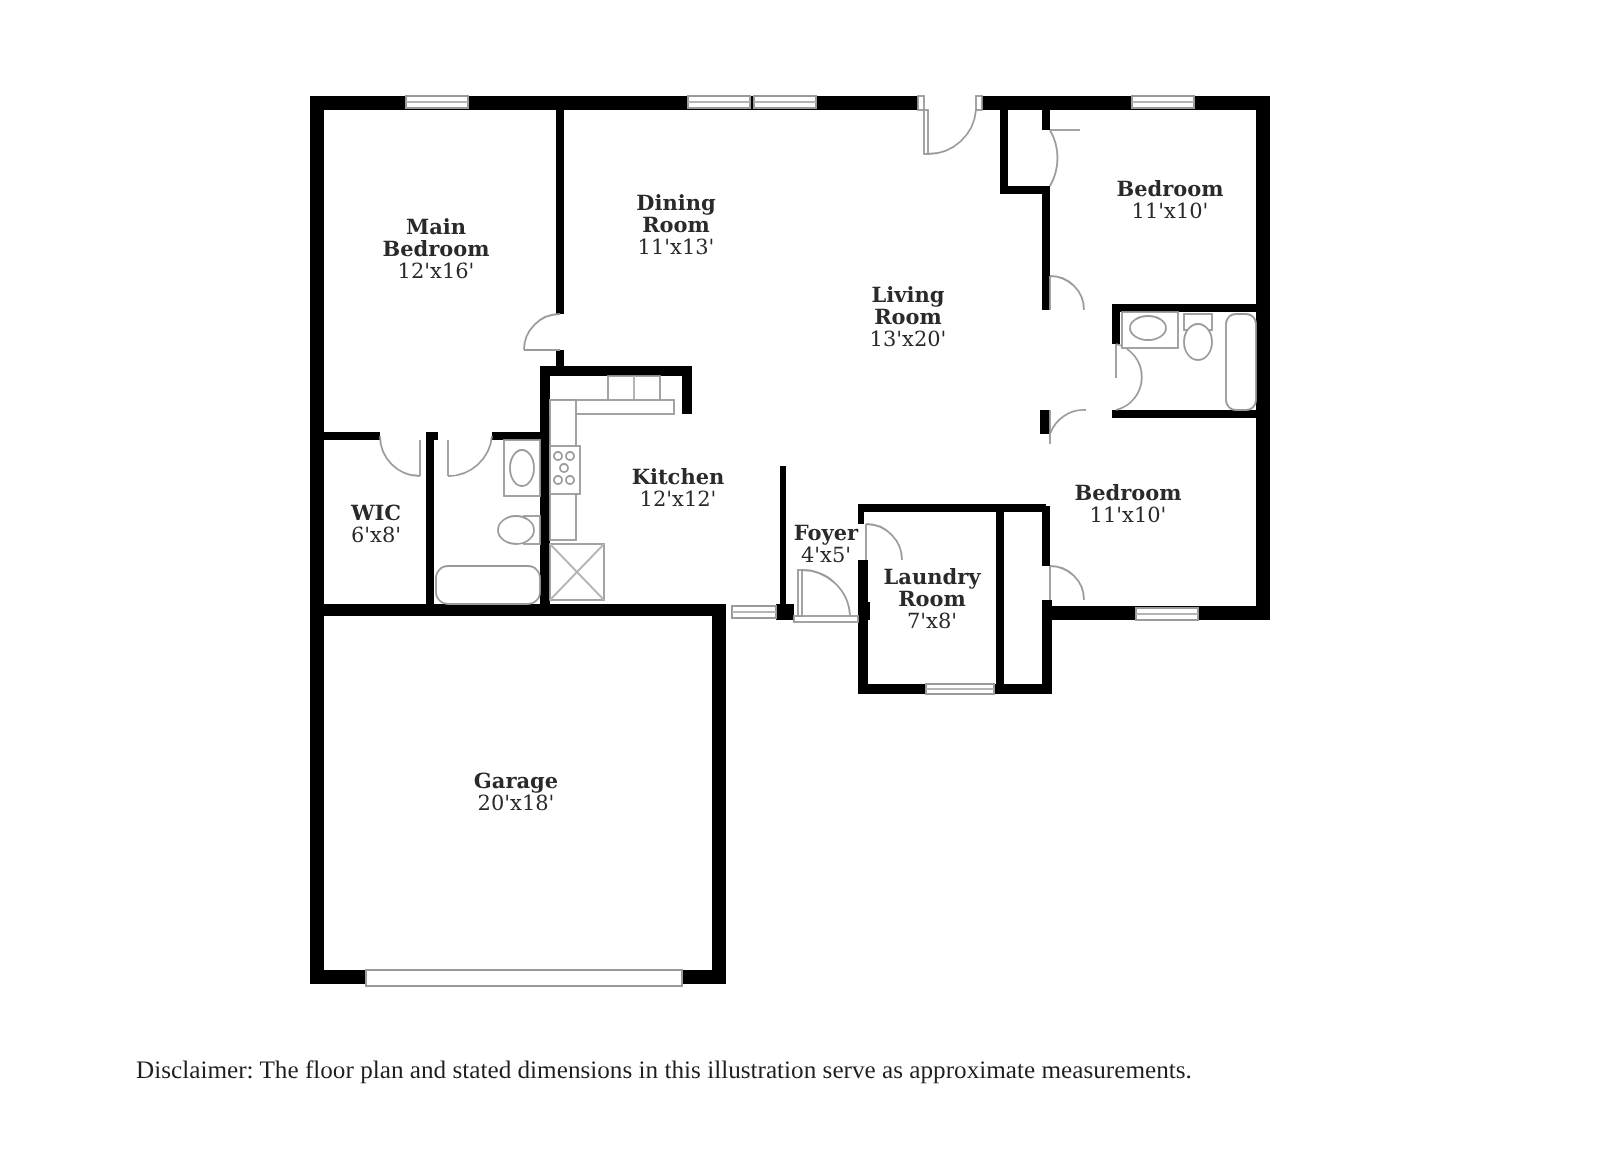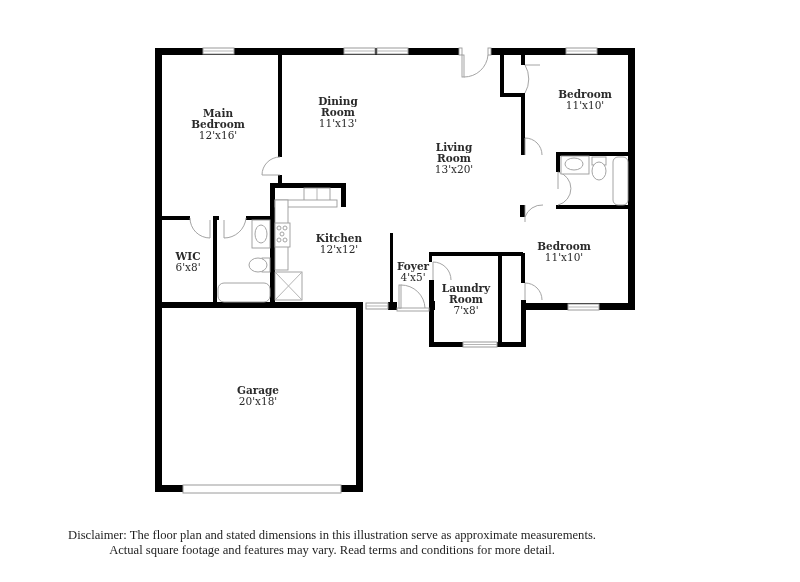"Actual square footage and features" div { html: <div>Actual square footage and features may vary. Read terms and conditions for more detail.</div> -> none }
